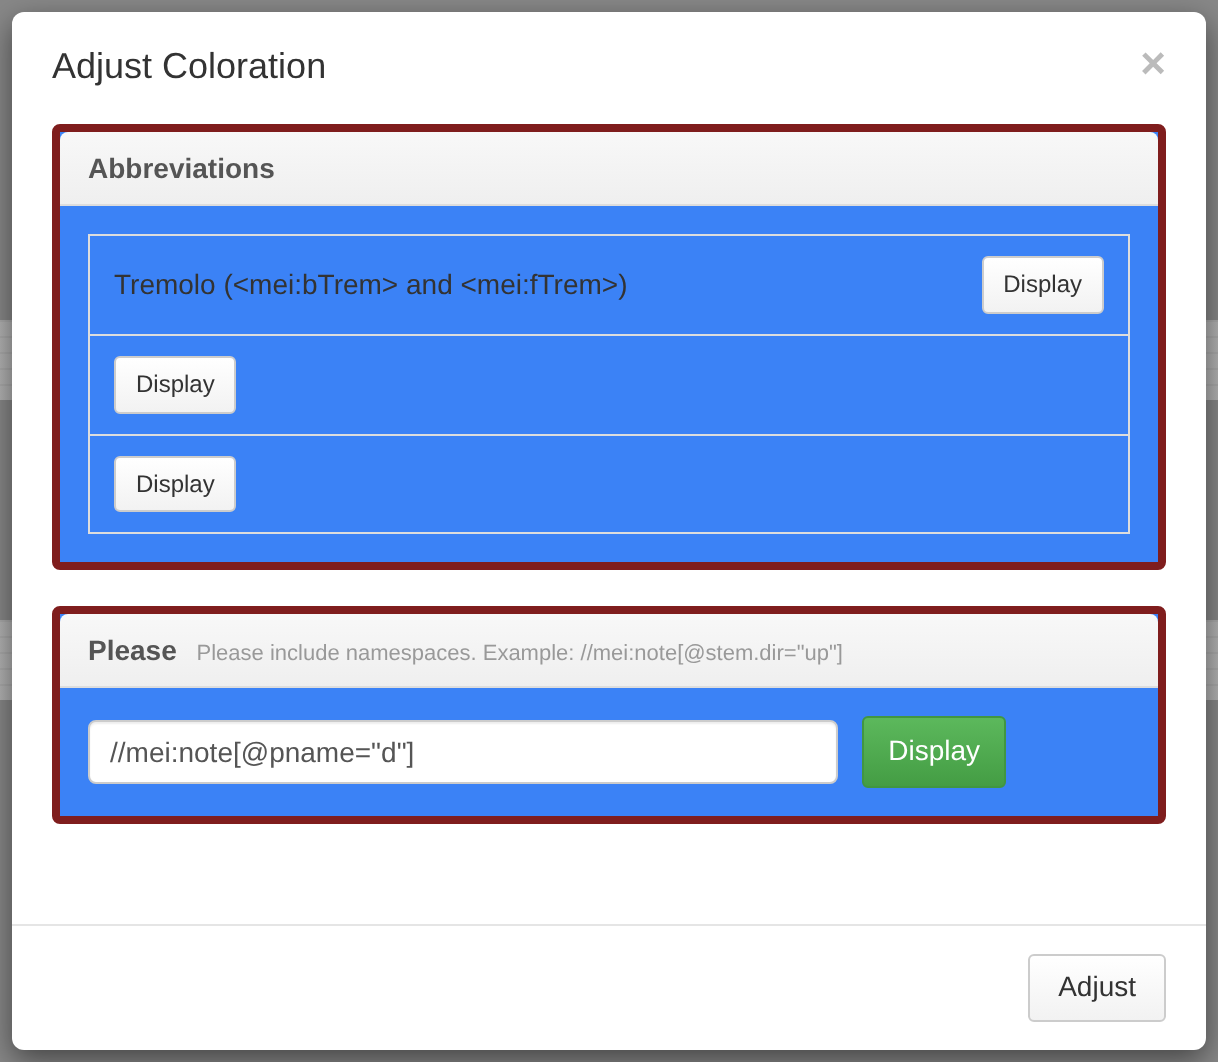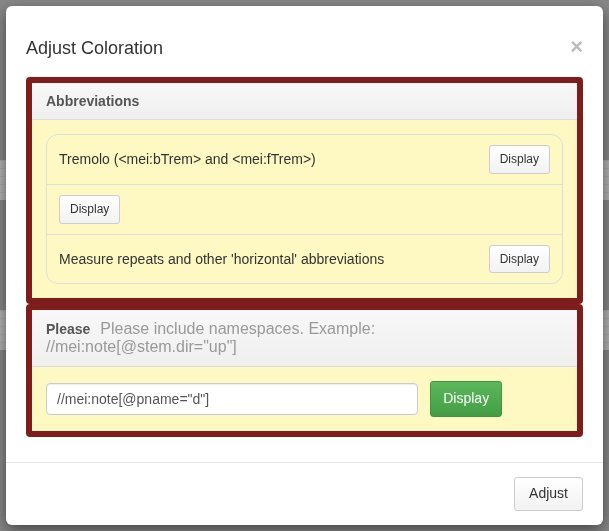"Adjust Coloration" .modal-body { padding: 30px 20px 0 20px -> 15px 20px 0 20px }
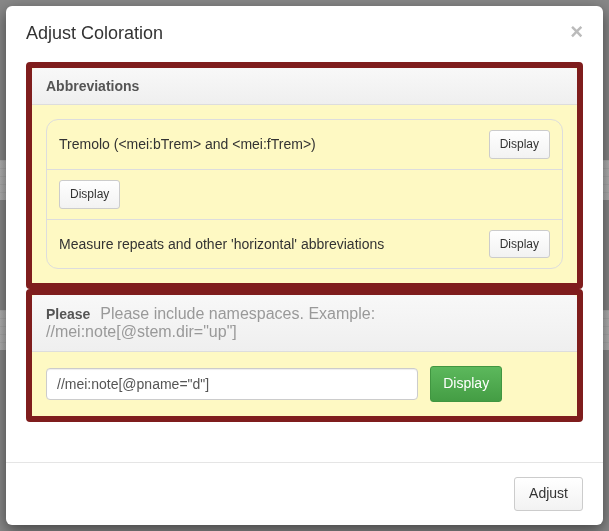"Abbreviations" .panel { background: #fef9c3 -> #3b82f6; border: 6px solid #7f1d1d -> 4px solid #7f1d1d; margin-bottom: none -> 18px }
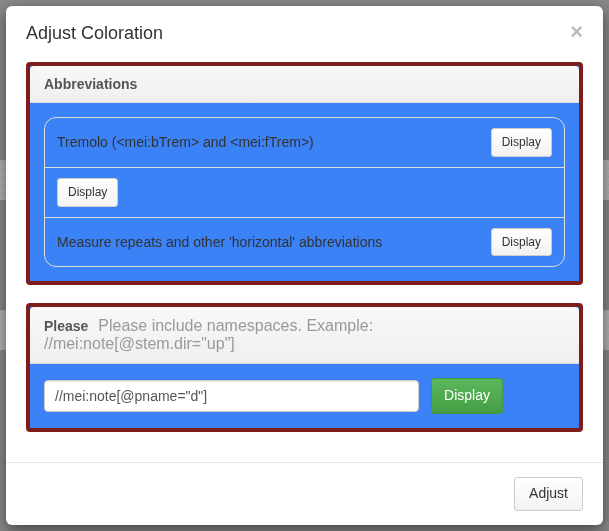"Tremolo (<mei:bTrem> and <mei:fTrem>)" .list-group { border-radius: 12px -> 0 }
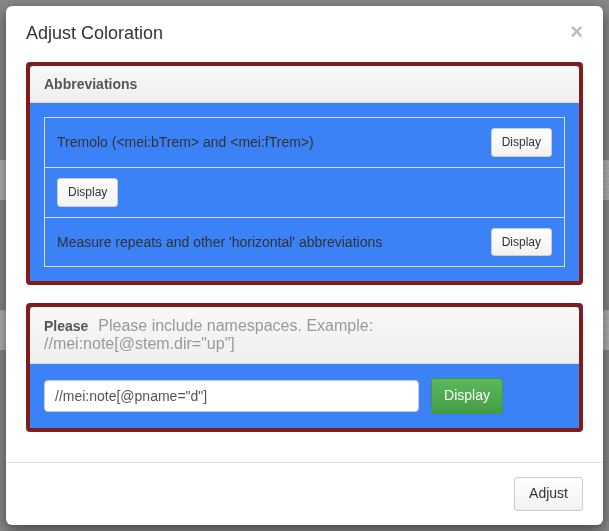"Measure repeats and other 'horizontal'" span.list-item-text { html: <span>Measure repeats and other 'horizontal' abbreviations</span> -> none }
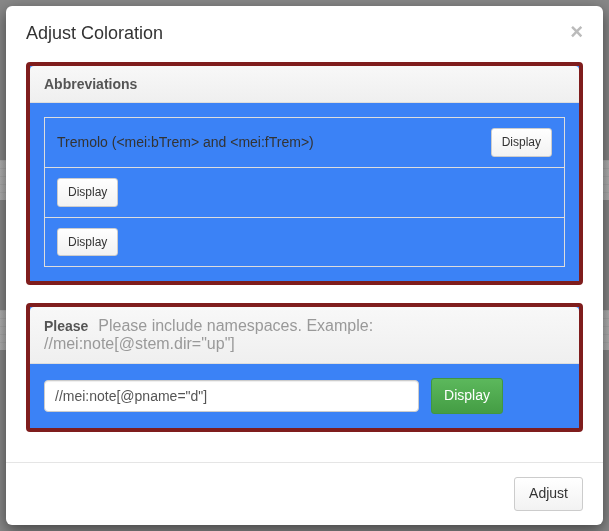"Please include namespaces. Example:" .hint { font-size: 16px -> 11px }
